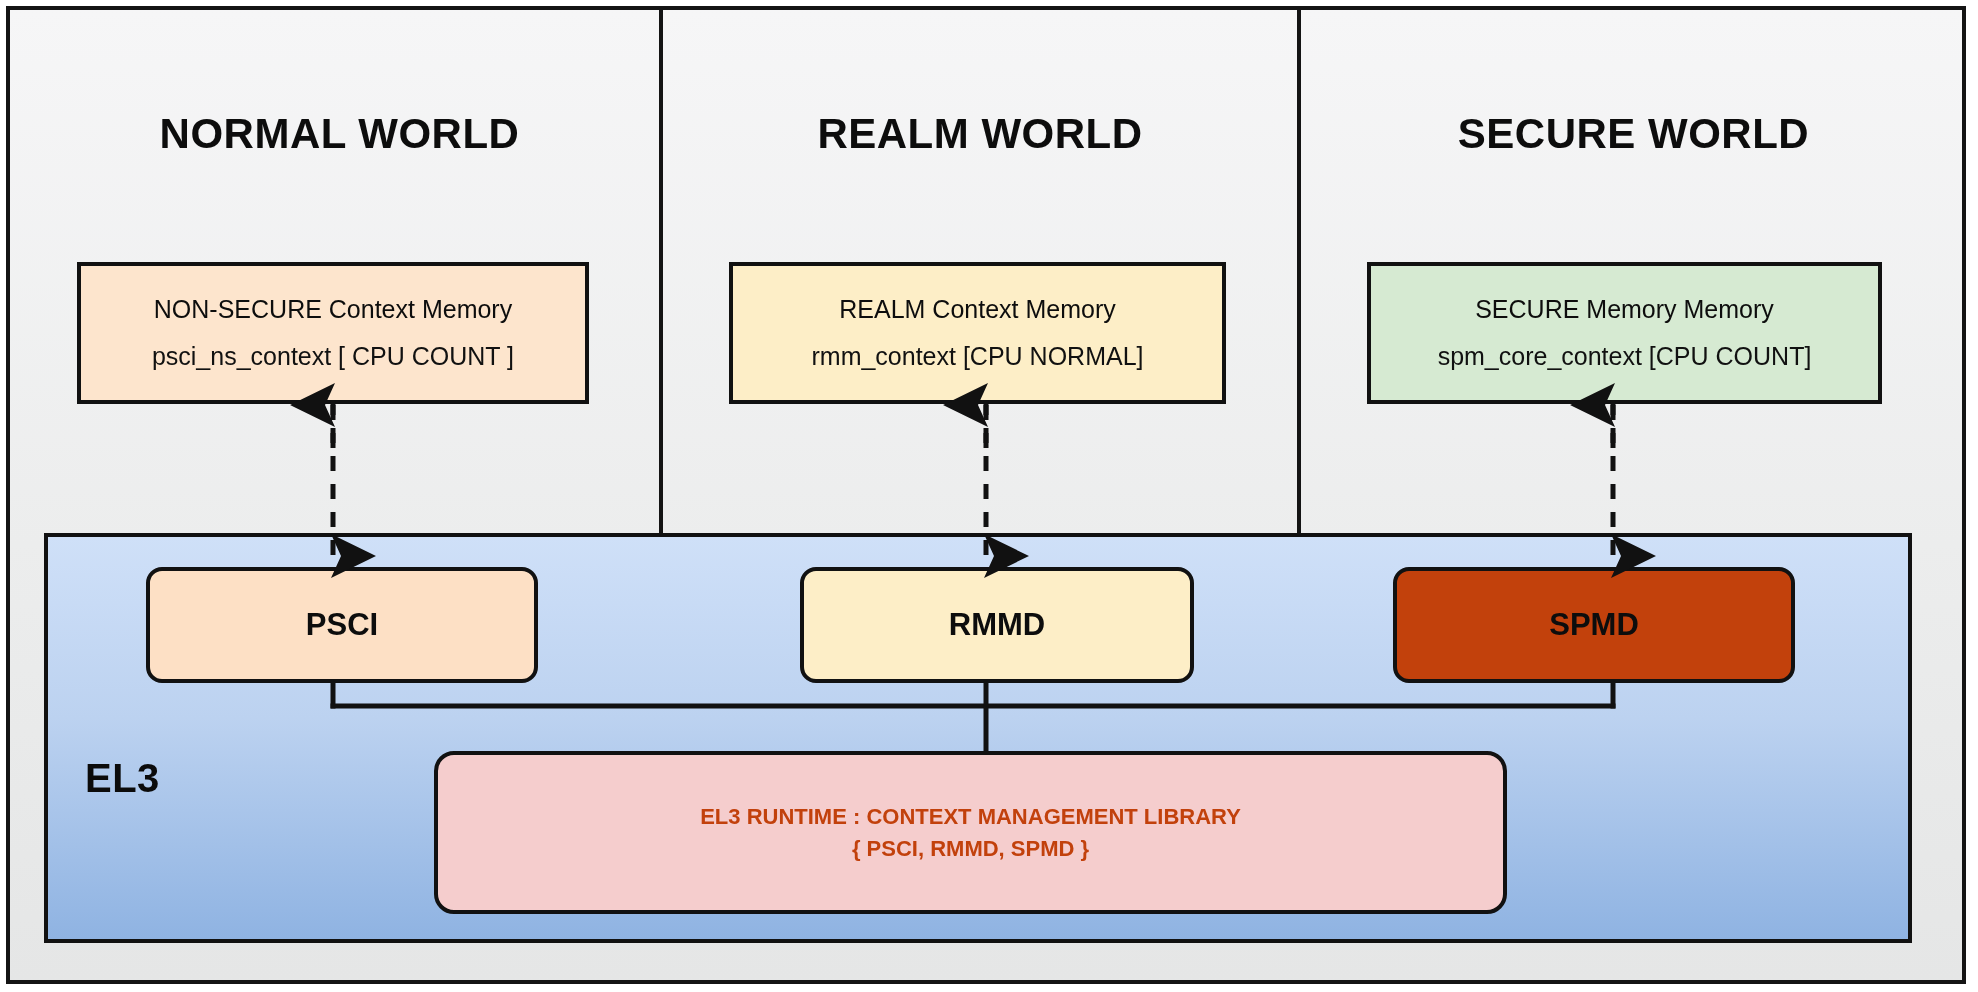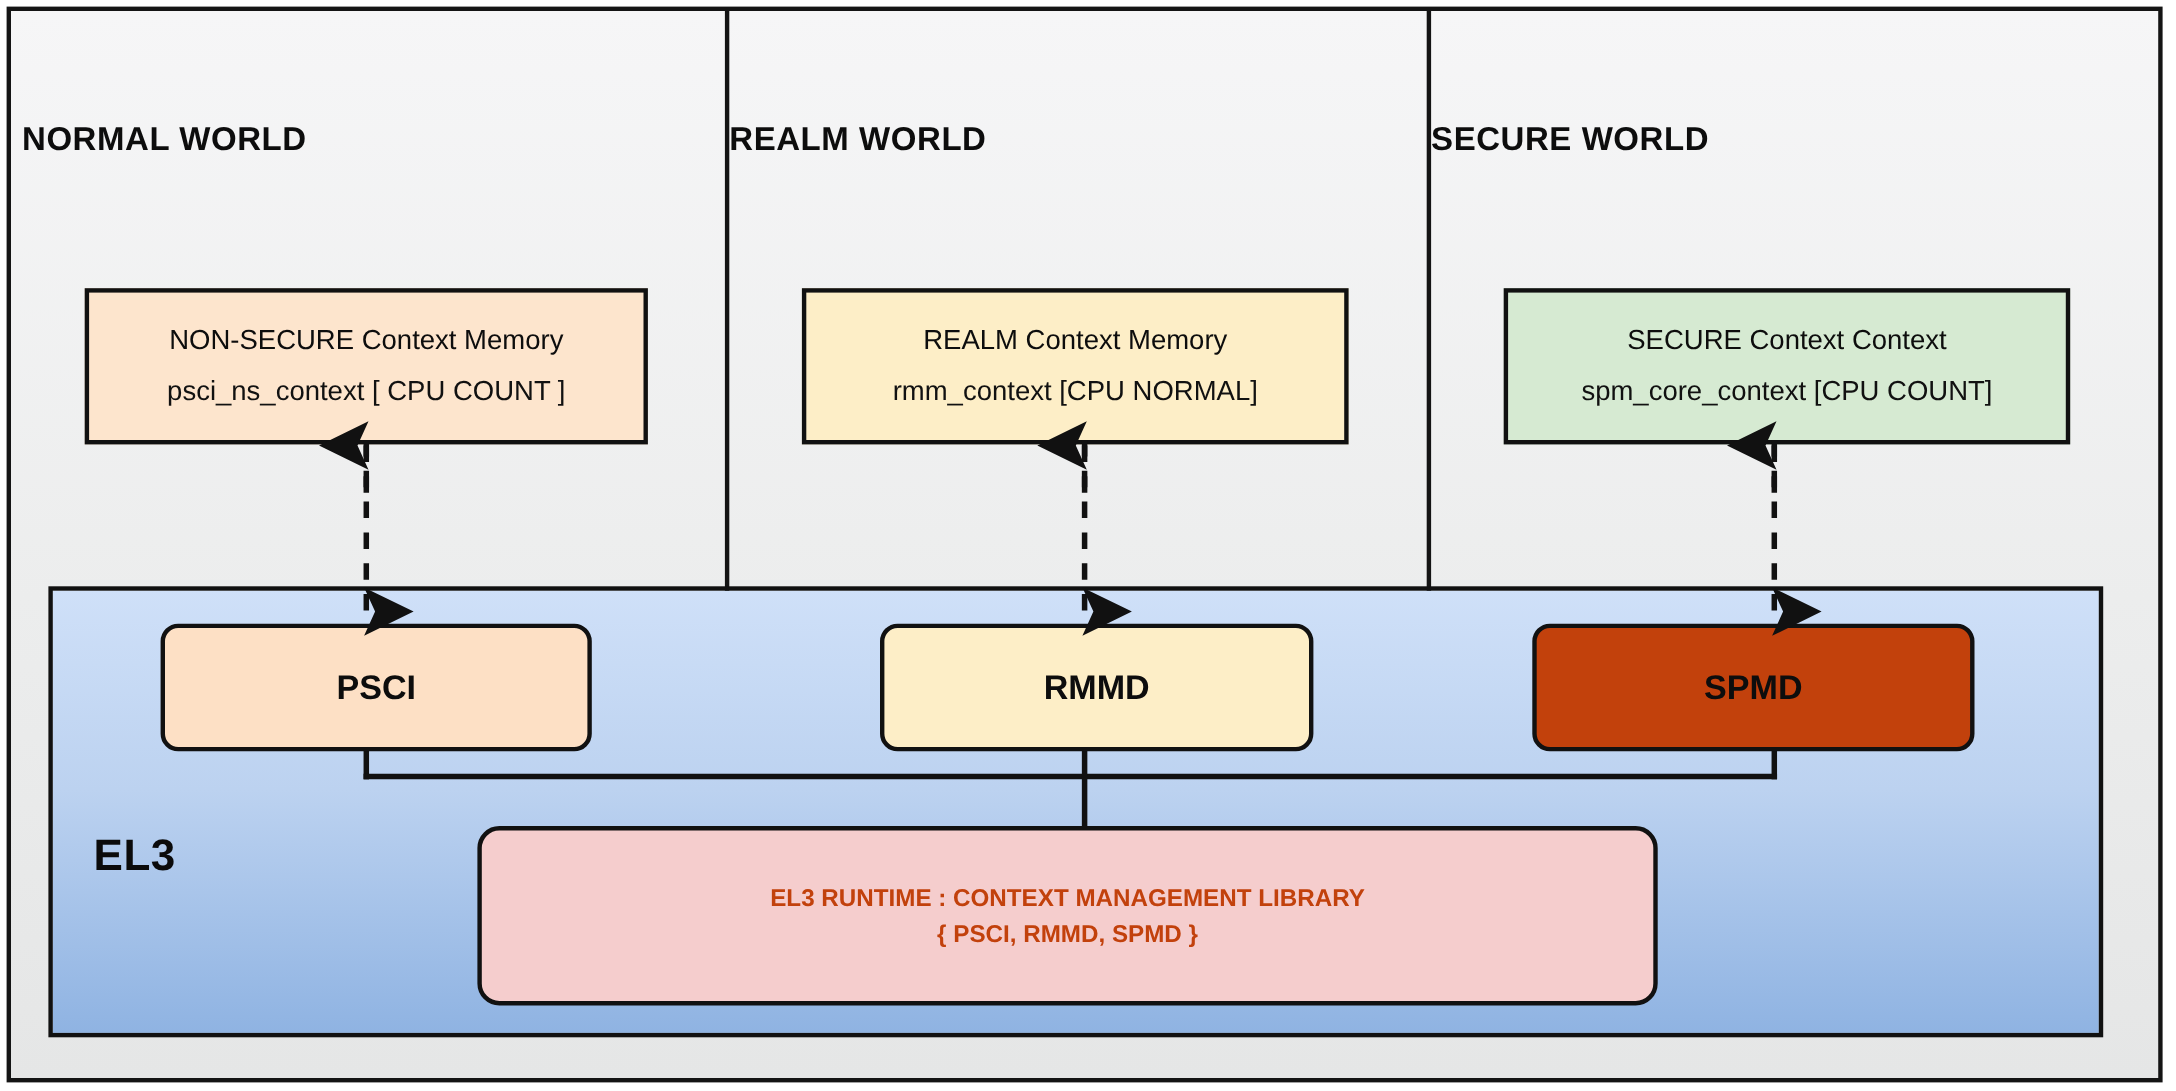"NORMAL WORLD" .world-title { font-size: 30px -> 42px; text-align: left -> center }
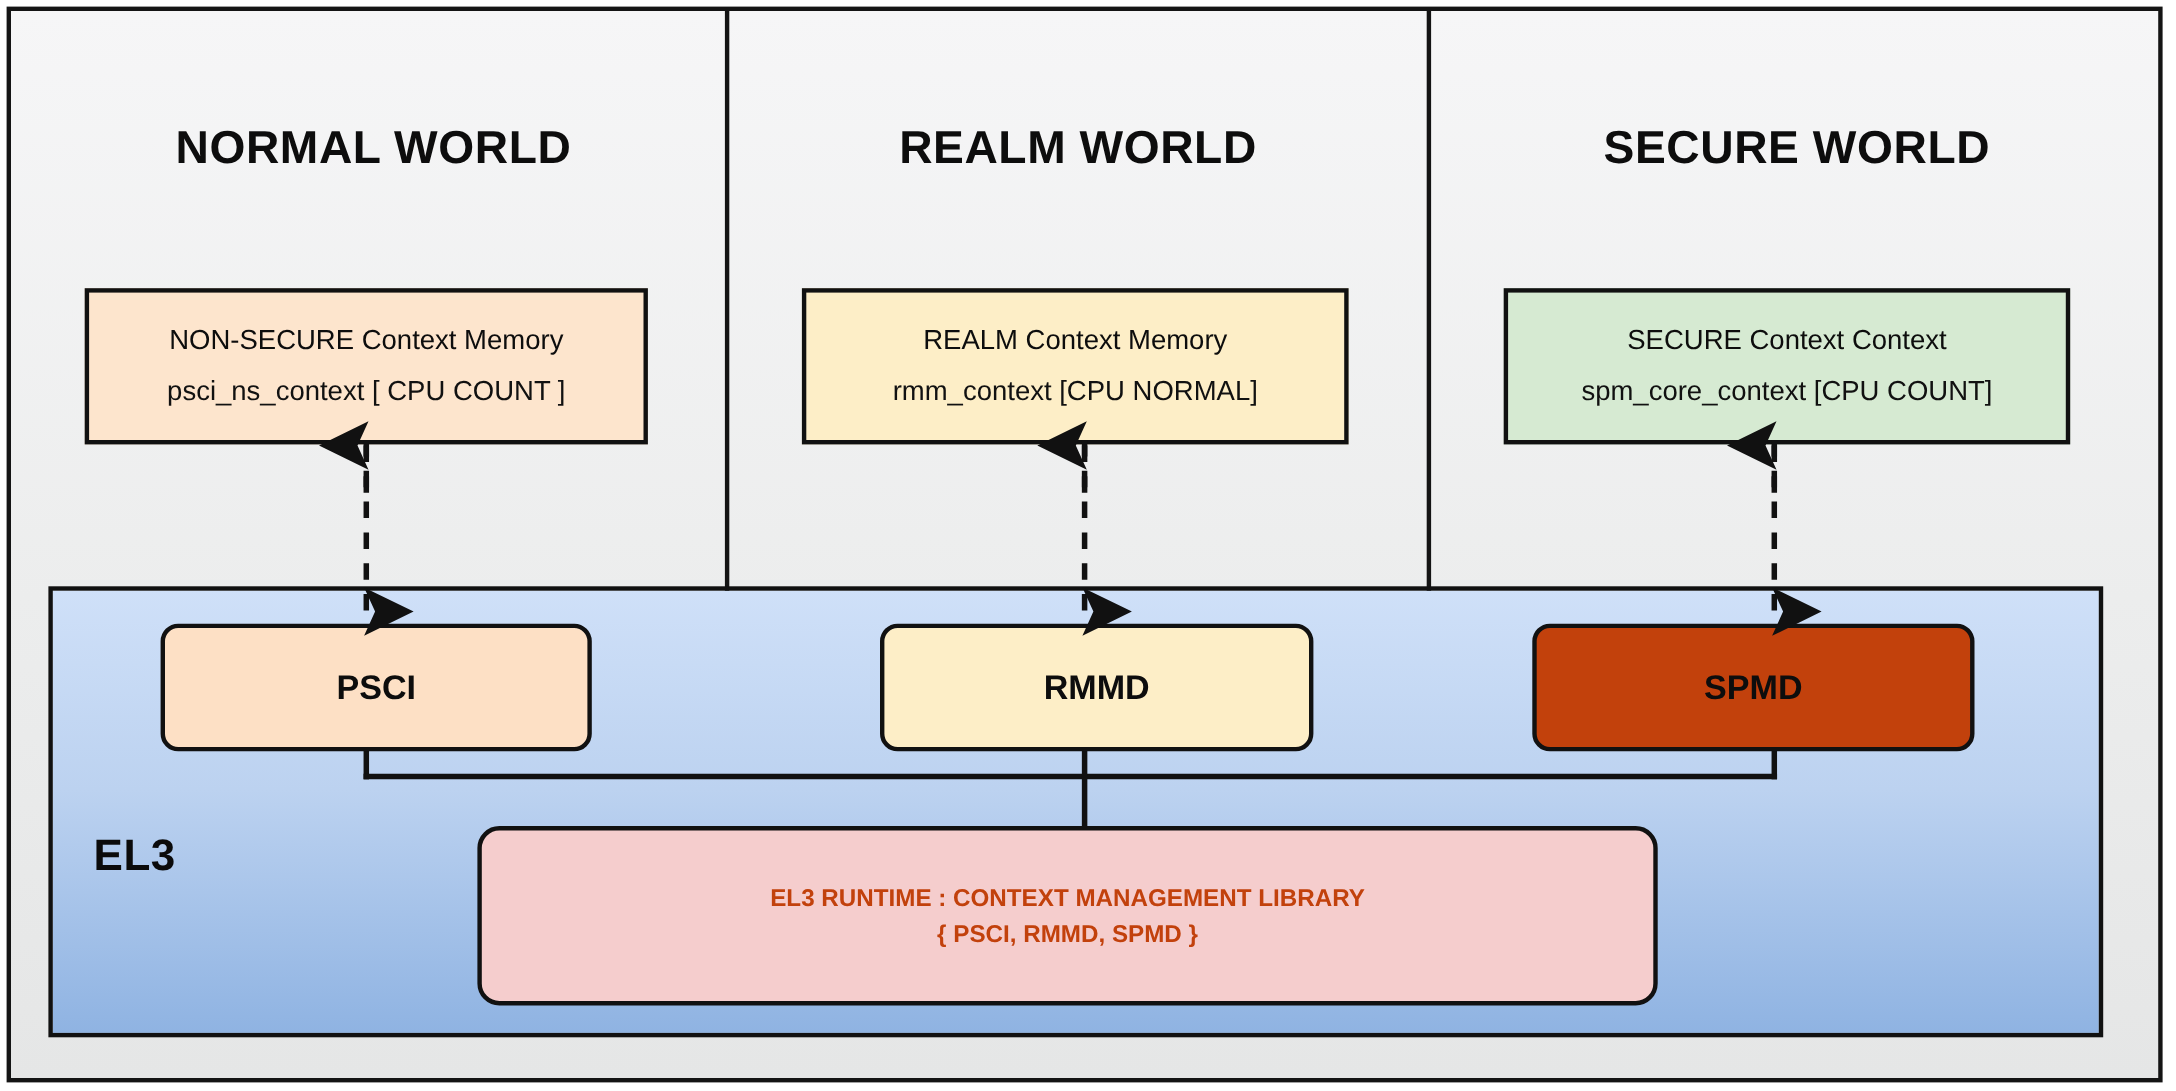"SECURE Context Context" div.ctx-title { text: Context Context -> Memory Memory }
